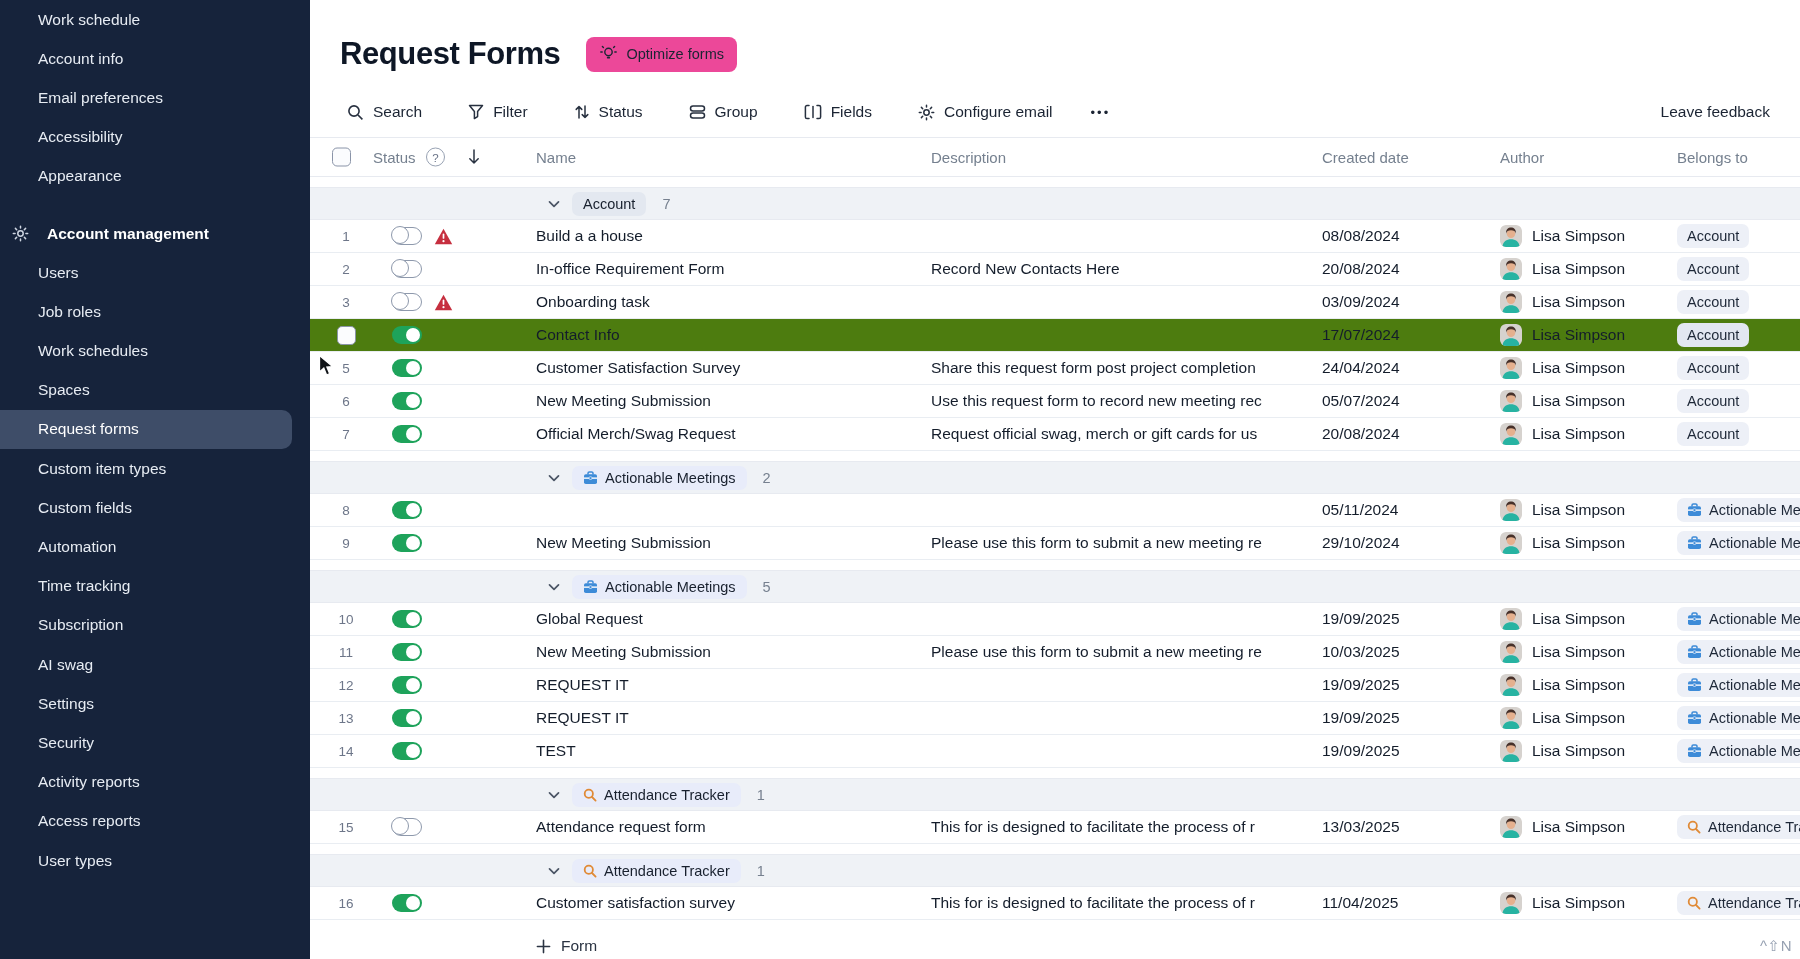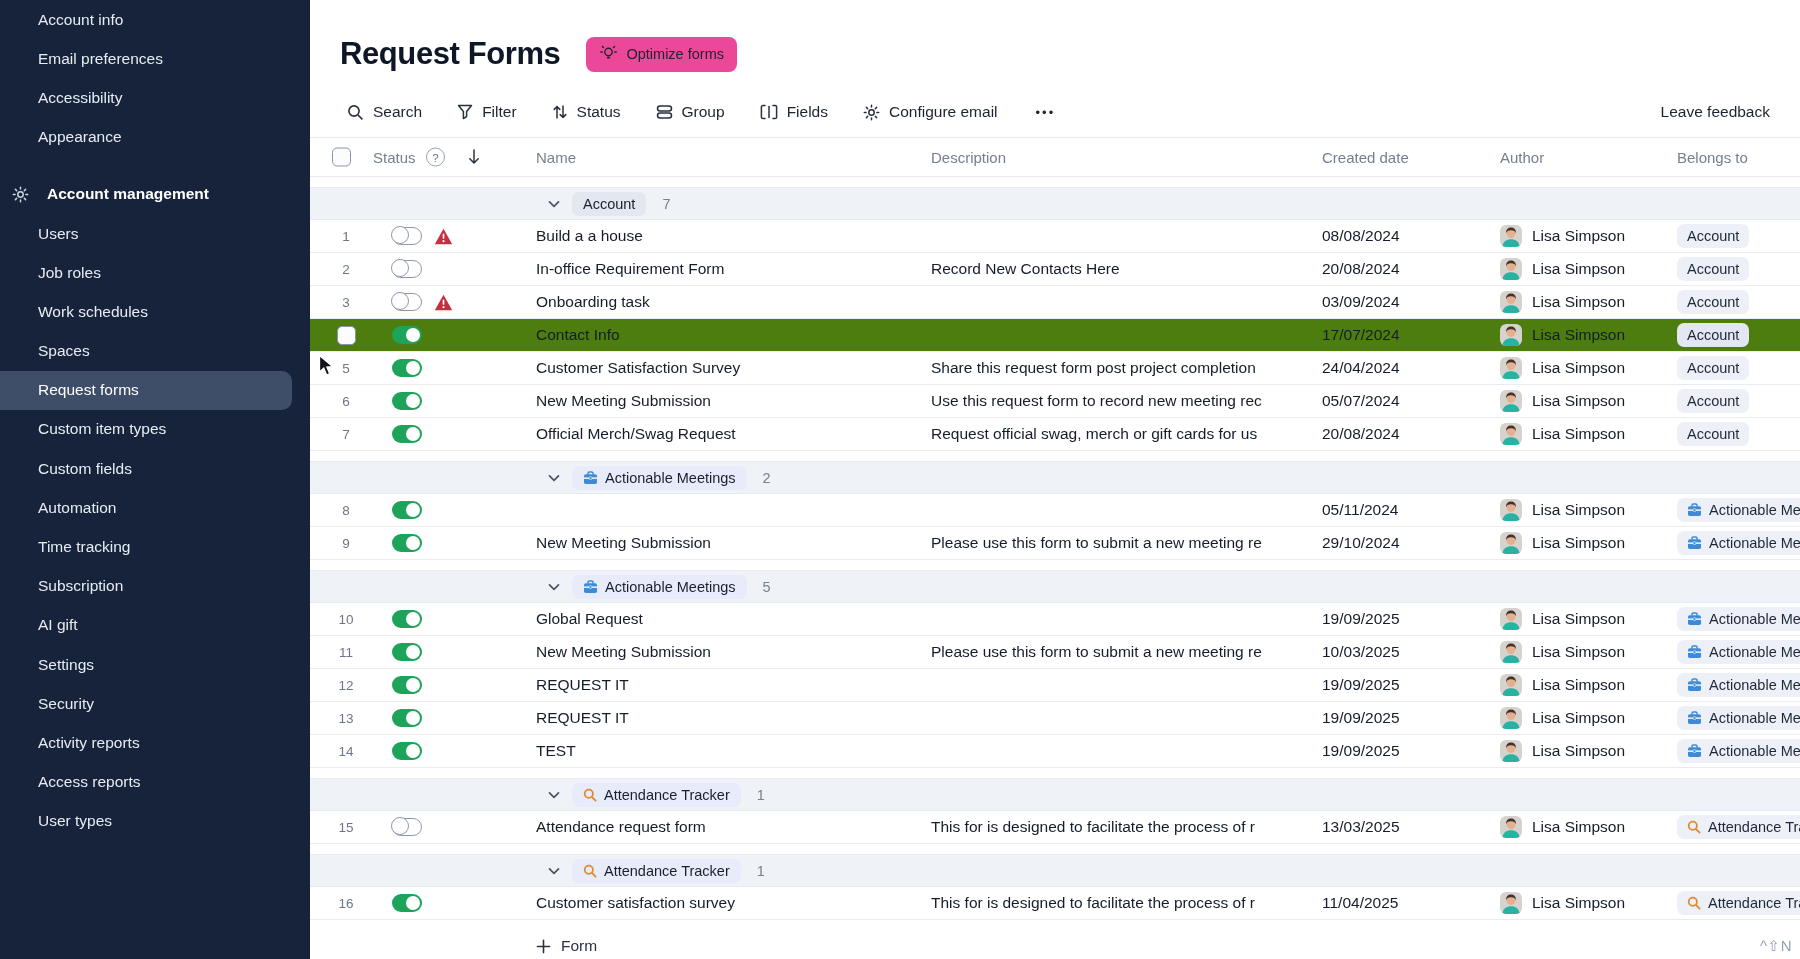"Work schedule" div.side-item { html: none -> <div> <span>Work schedule</span> </div> }
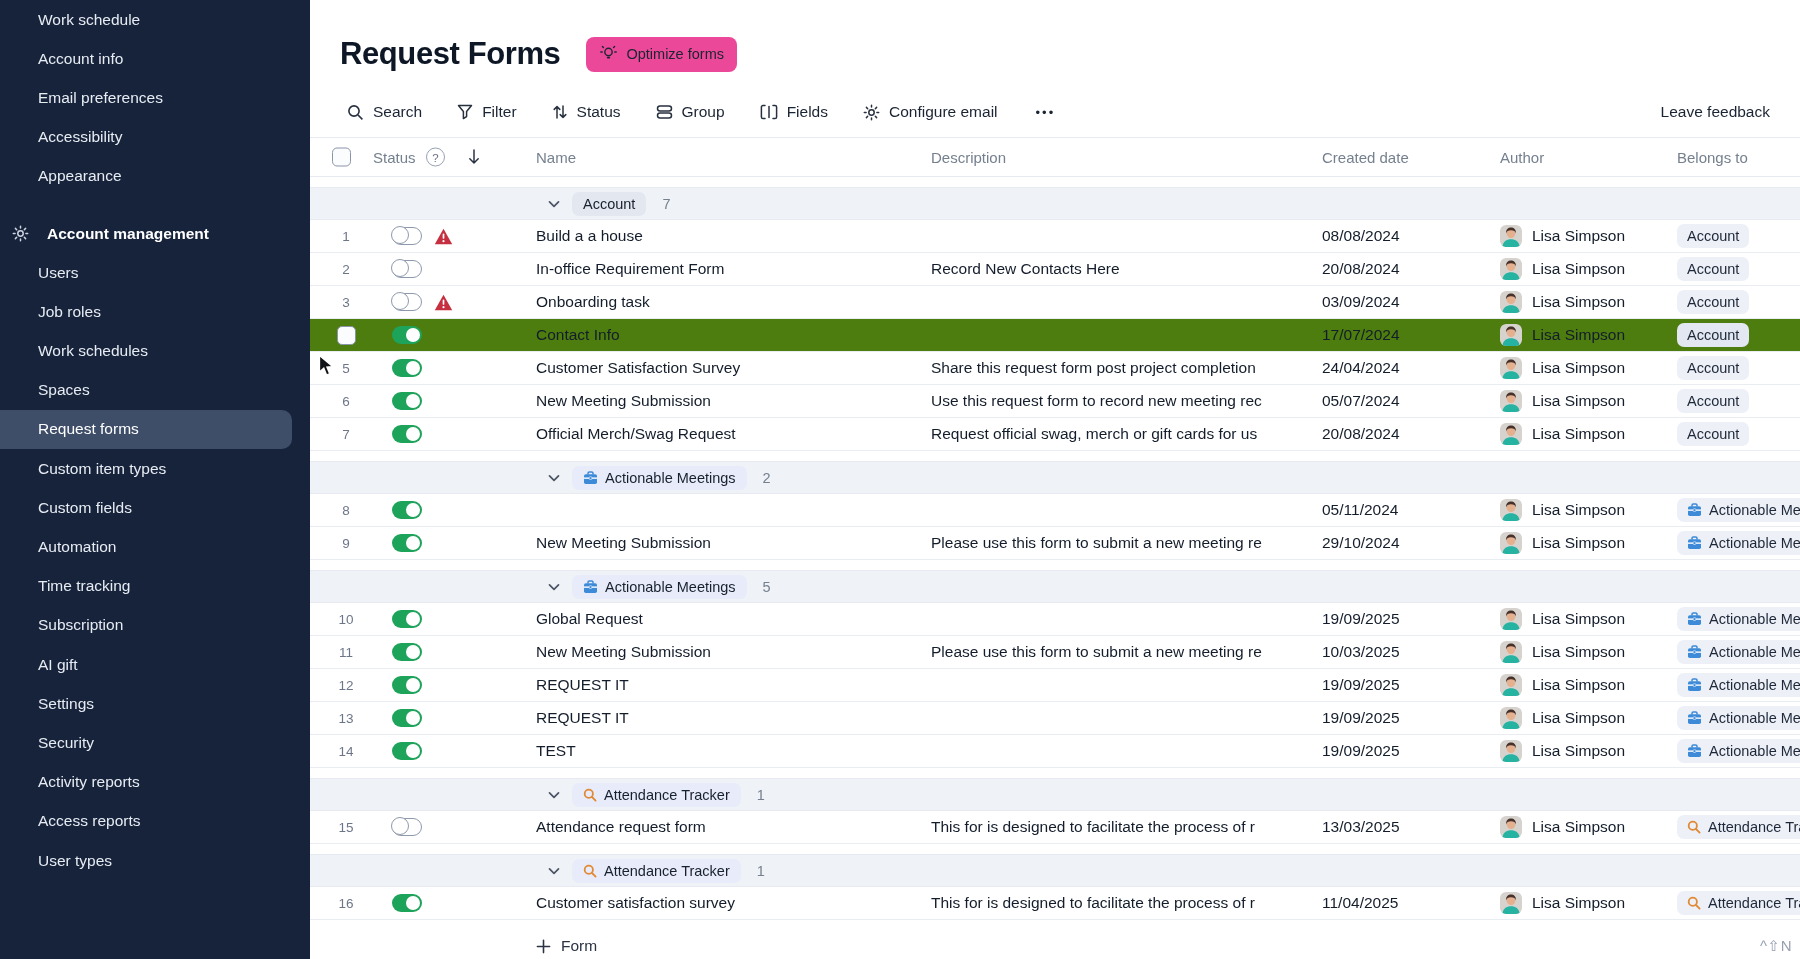"Search" .tb-group { gap: 35px -> 46px }
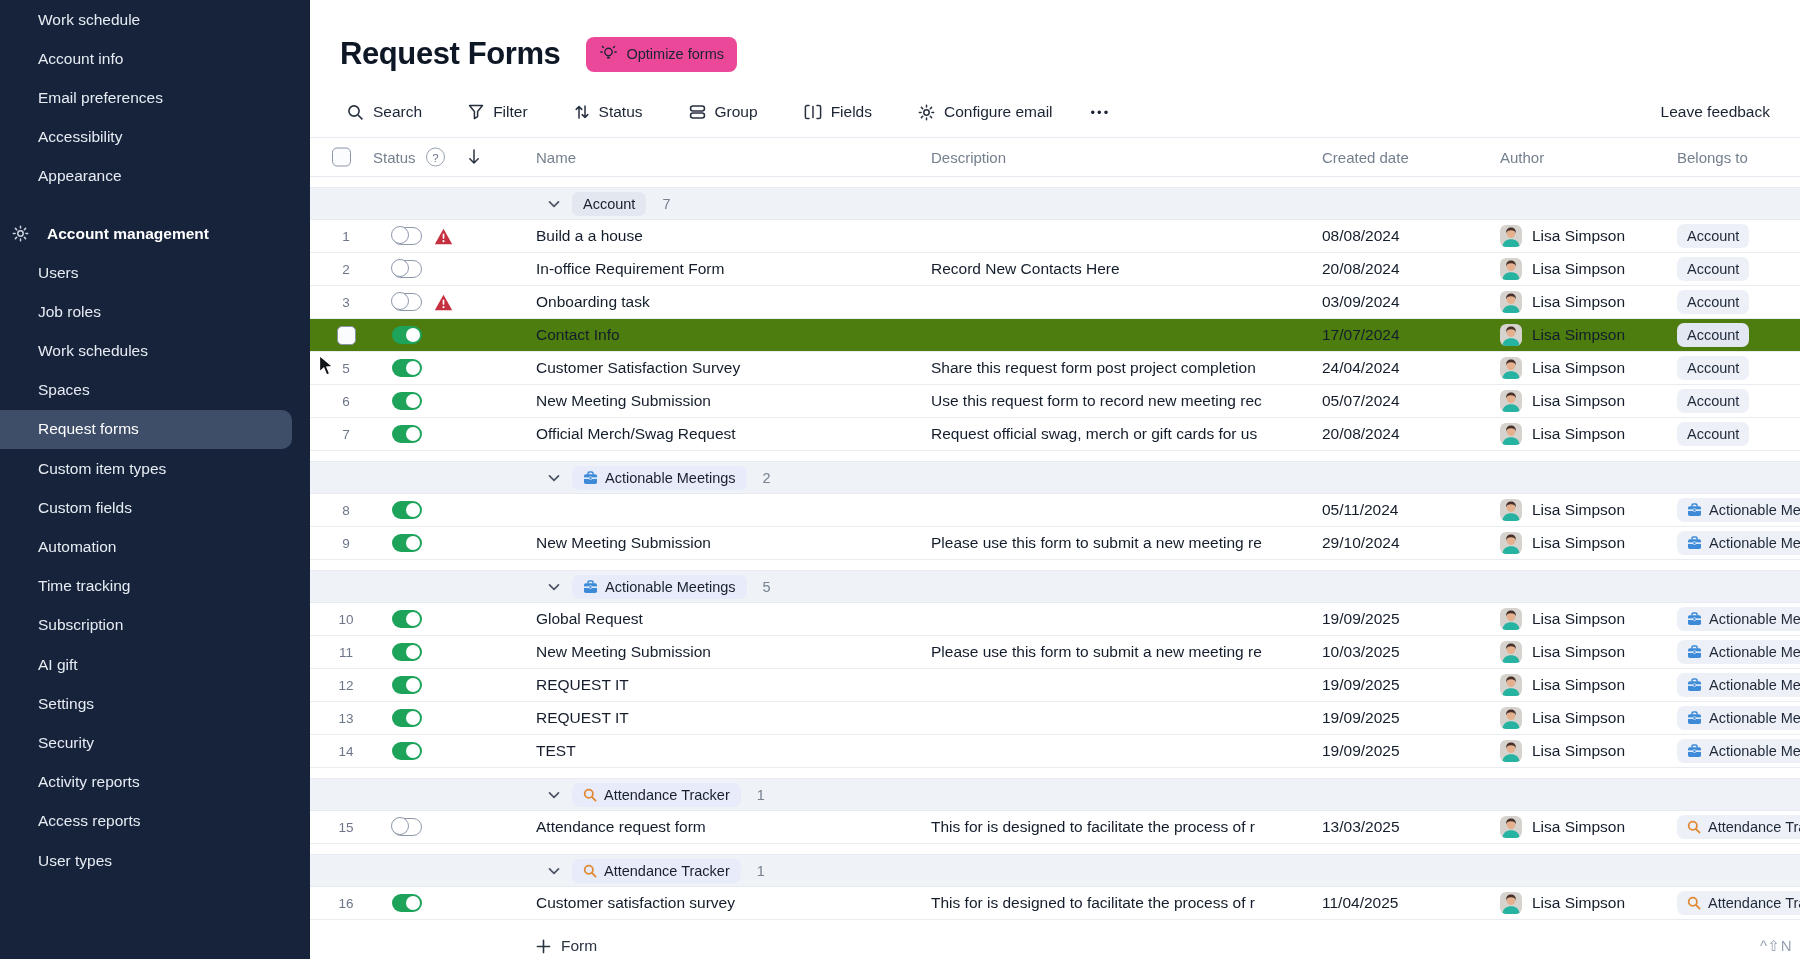"AI gift" span { text: gift -> swag }
